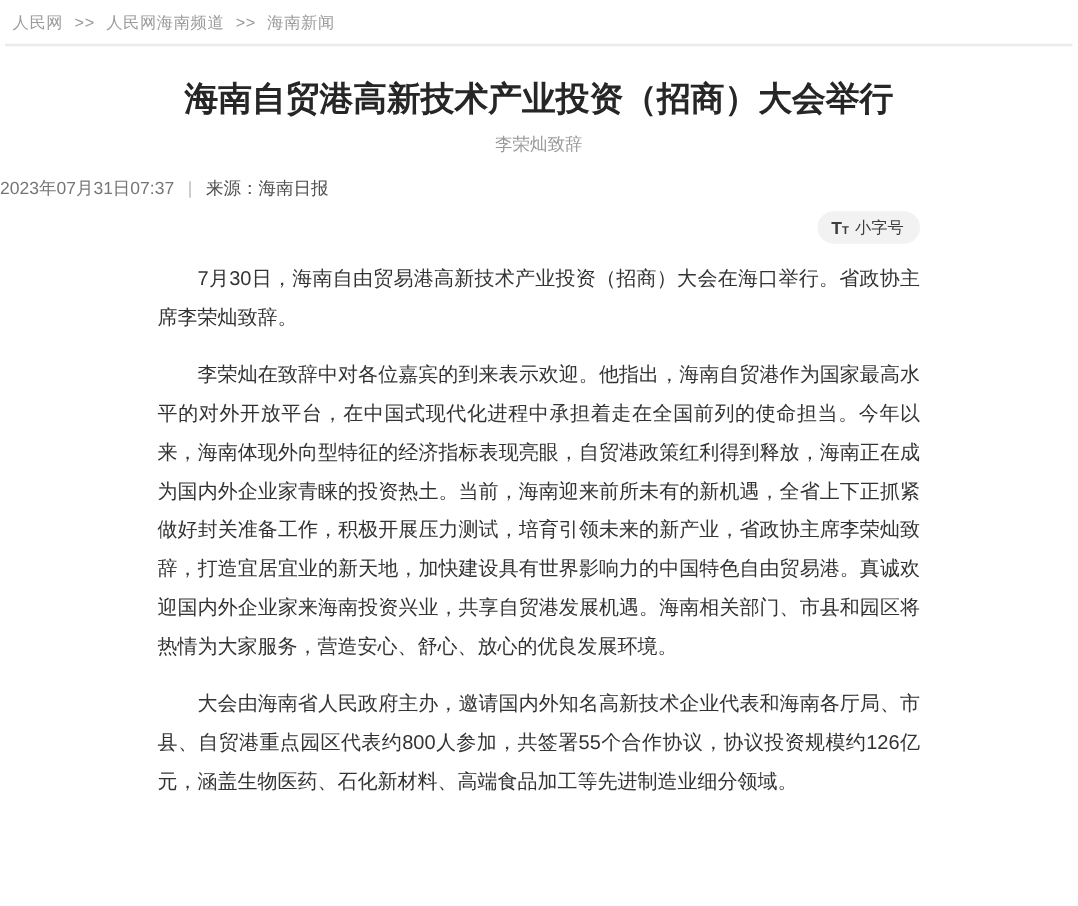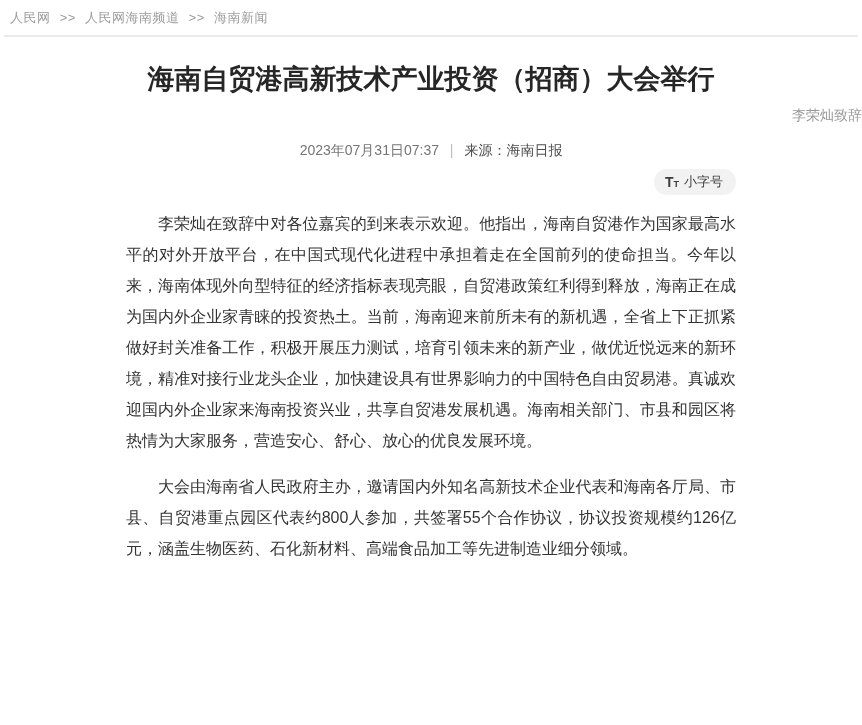"李荣灿致辞" .subtitle { text-align: right -> center }
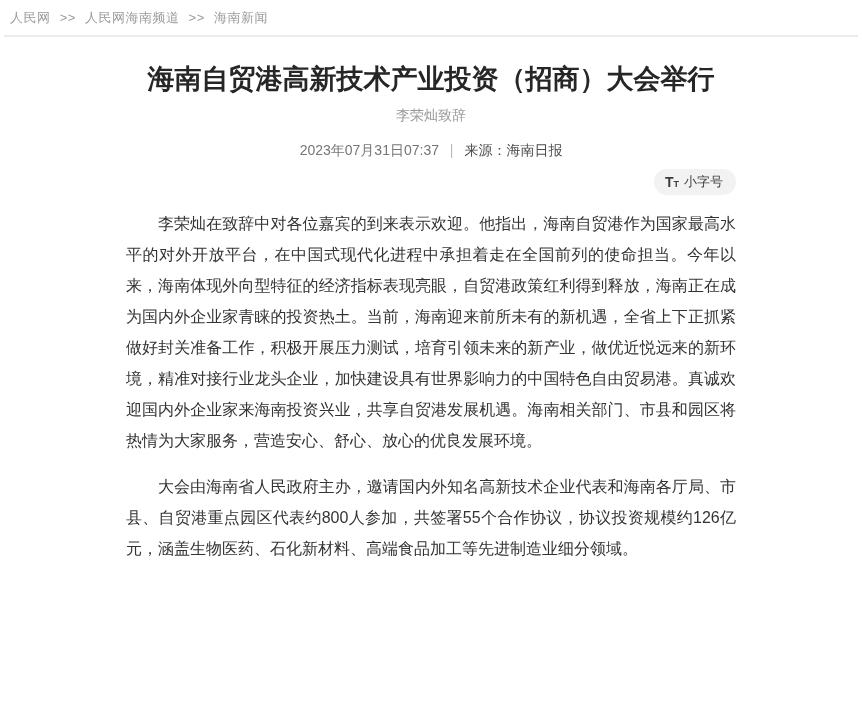"2023年07月31日07:37 | 来源：海南日报" .meta { text-align: center -> left }
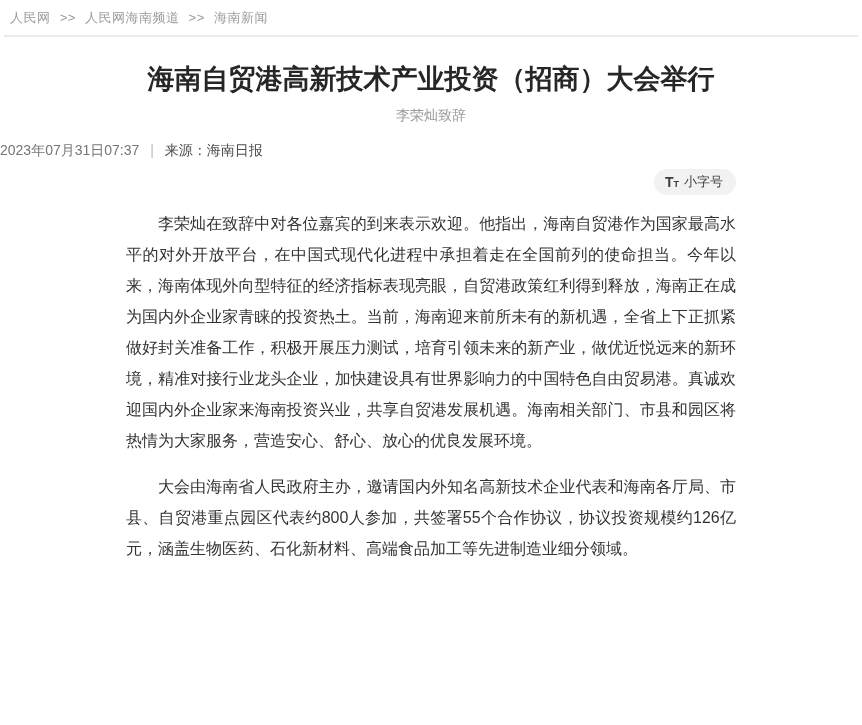"7月30日，海南自由贸易港高新技术产业投资（招商）大会在海口举行。省政协主席李荣" p.para { html: none -> <p>7月30日，海南自由贸易港高新技术产业投资（招商）大会在海口举行。省政协主席李荣灿致辞。</p> }
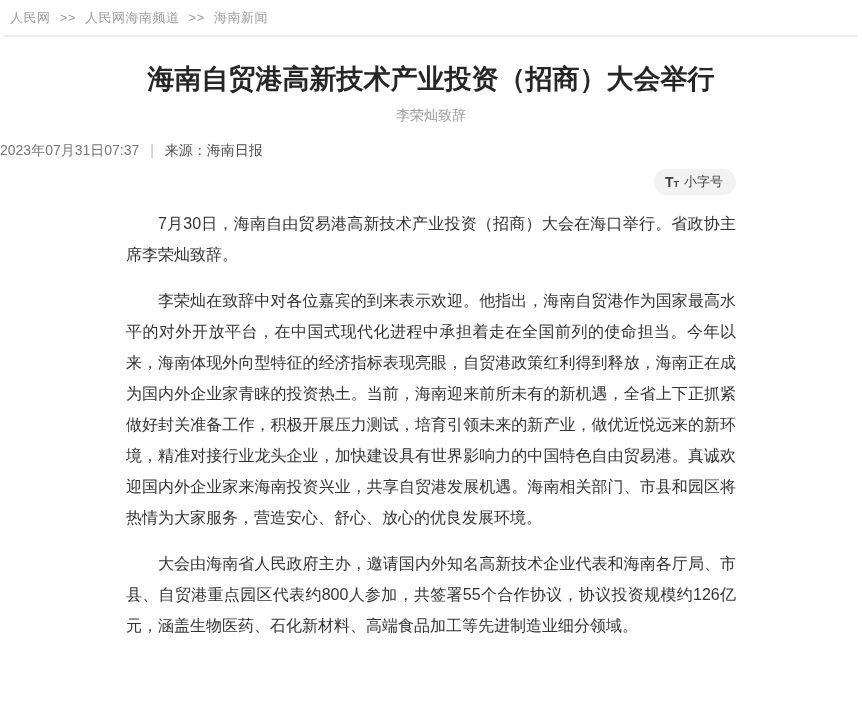"李荣灿在致辞中对各位嘉宾的到来表示欢迎。他指出，海南自贸港作为国家最高水平的对外" p.para { text: 做优近悦远来的新环境，精准对接行业龙头企业 -> 省政协主席李荣灿致辞，打造宜居宜业的新天地 }
